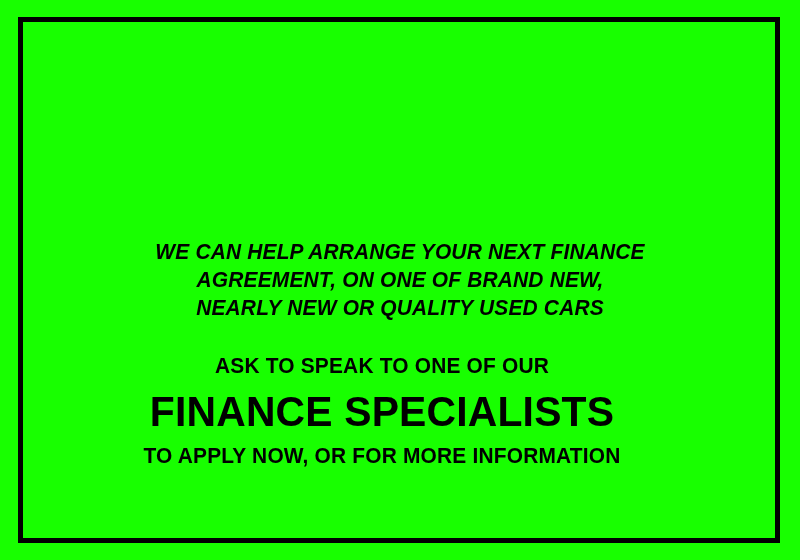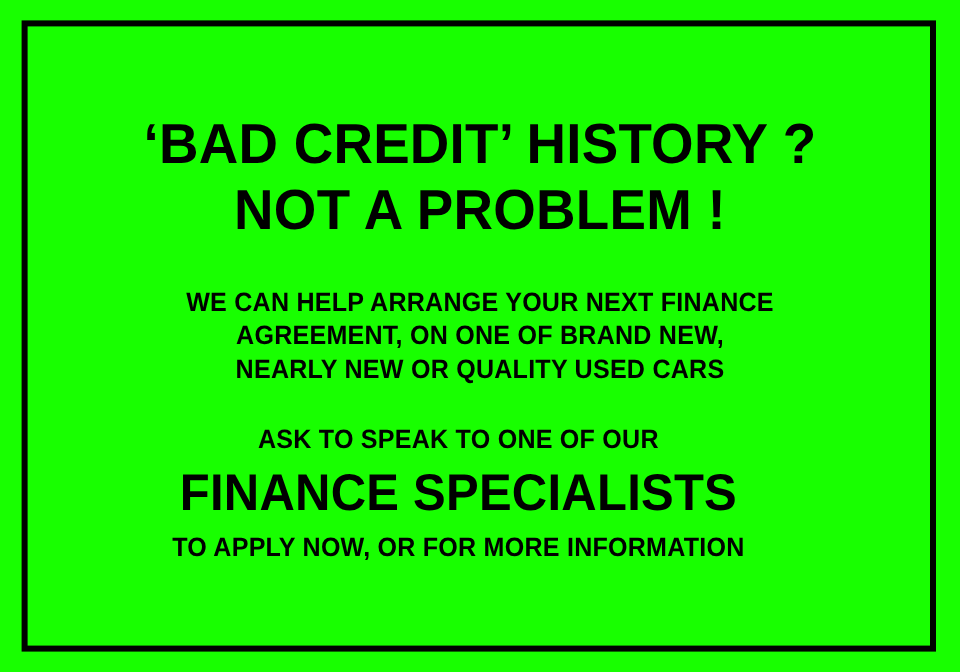"‘BAD CREDIT’ HISTORY ?" div { html: <div> <span>‘BAD CREDIT’ HISTORY ?</span> <span>NOT A PROBLEM !</span> </div> -> none }
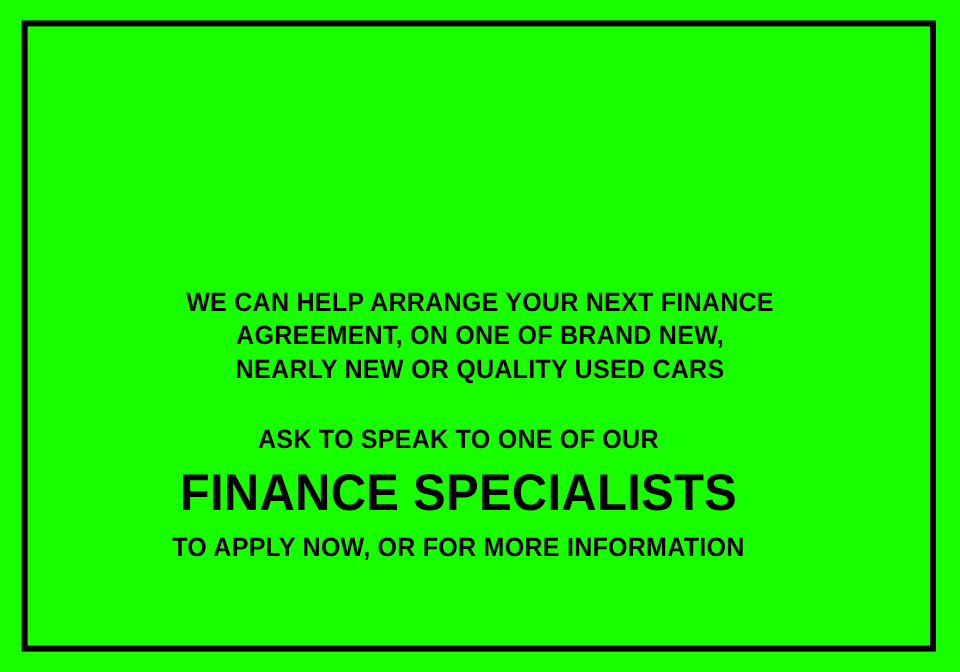"WE CAN HELP ARRANGE YOUR" #body-para { font-style: none -> italic }
